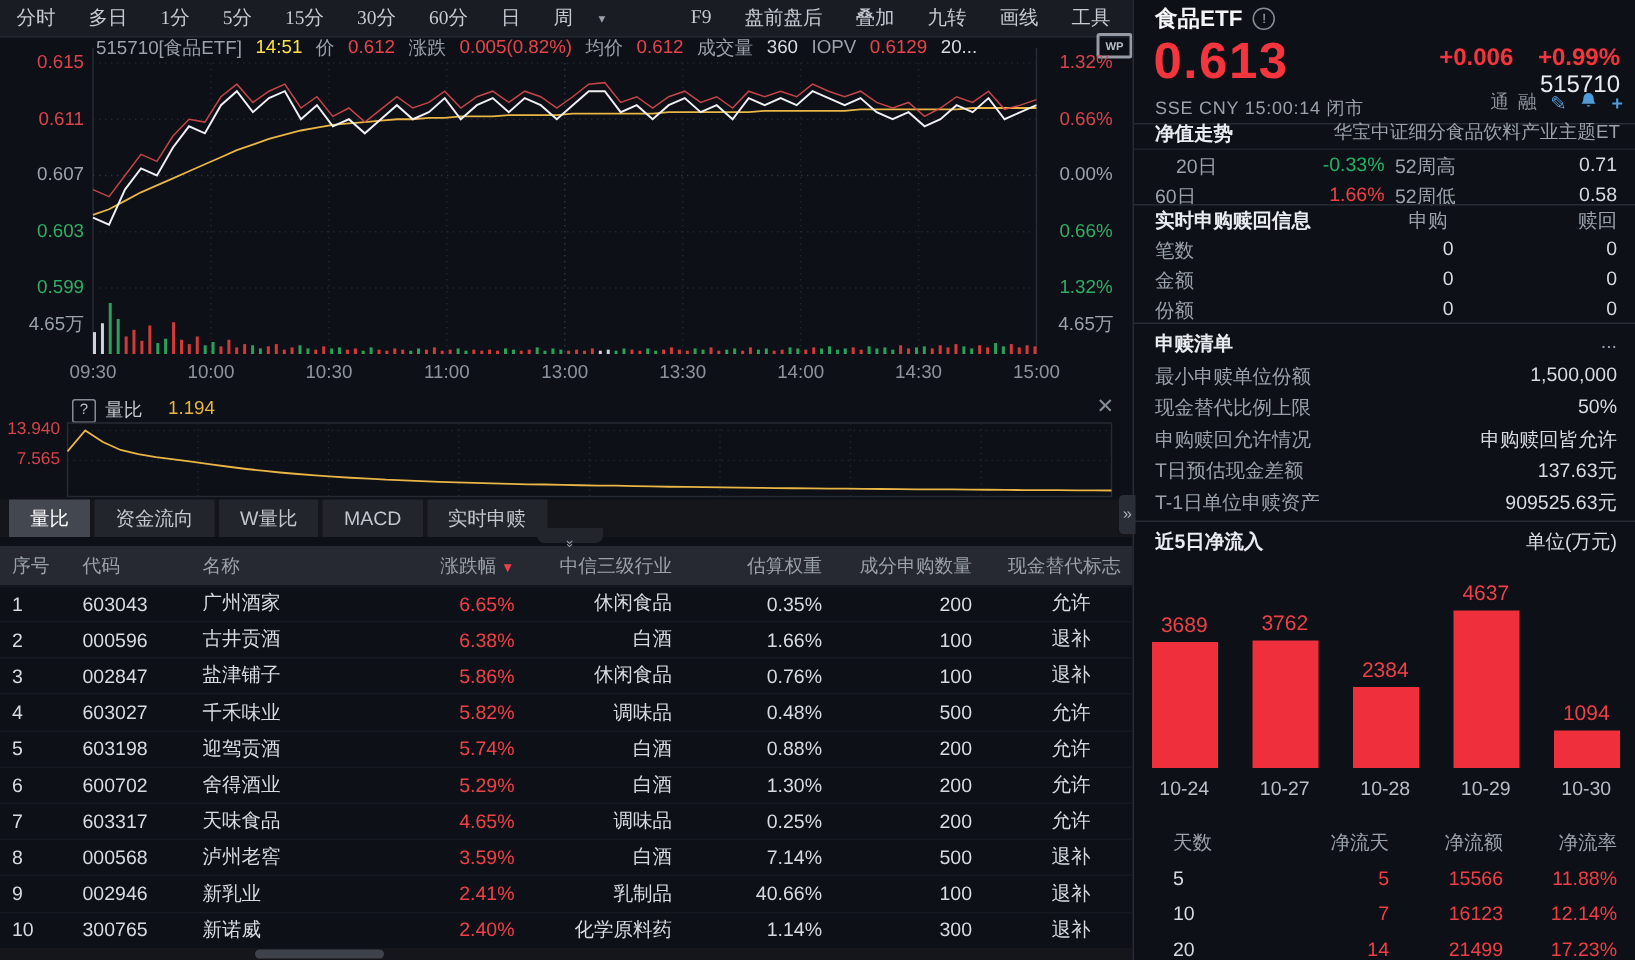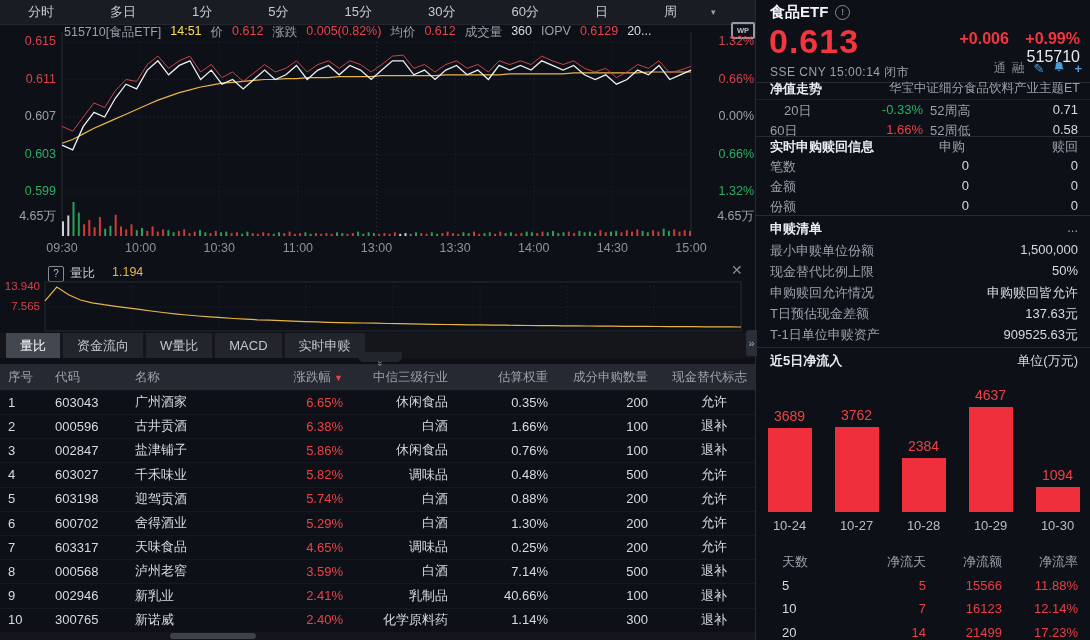"分时" .tb-item { font-family: none -> Liberation Serif, serif; padding: 0 28px -> 0 11px }
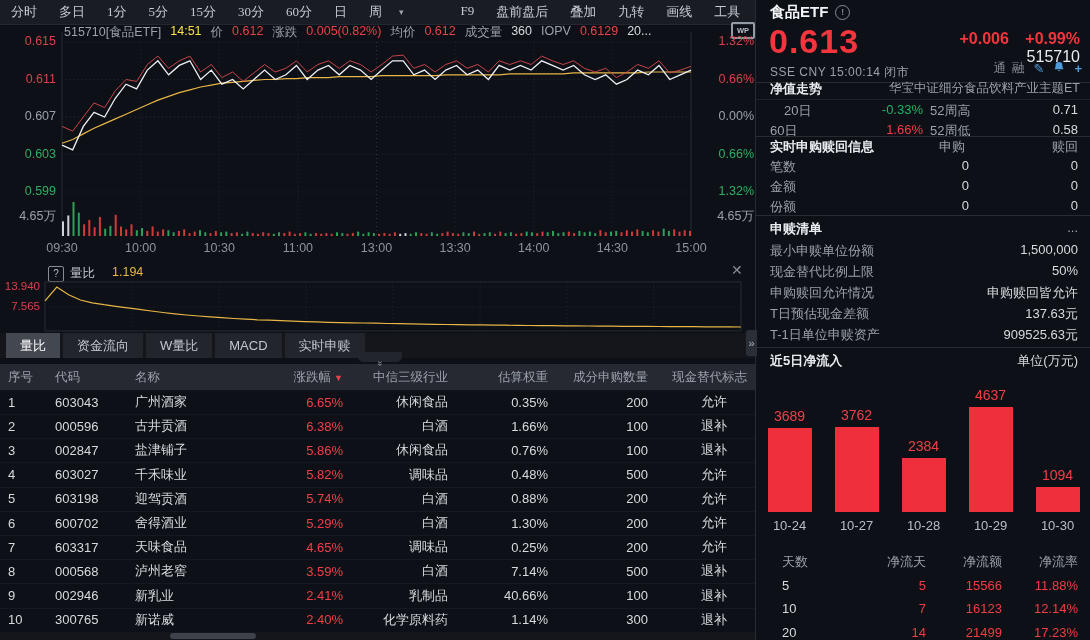"1.32%" .yr { text-align: right -> center }
